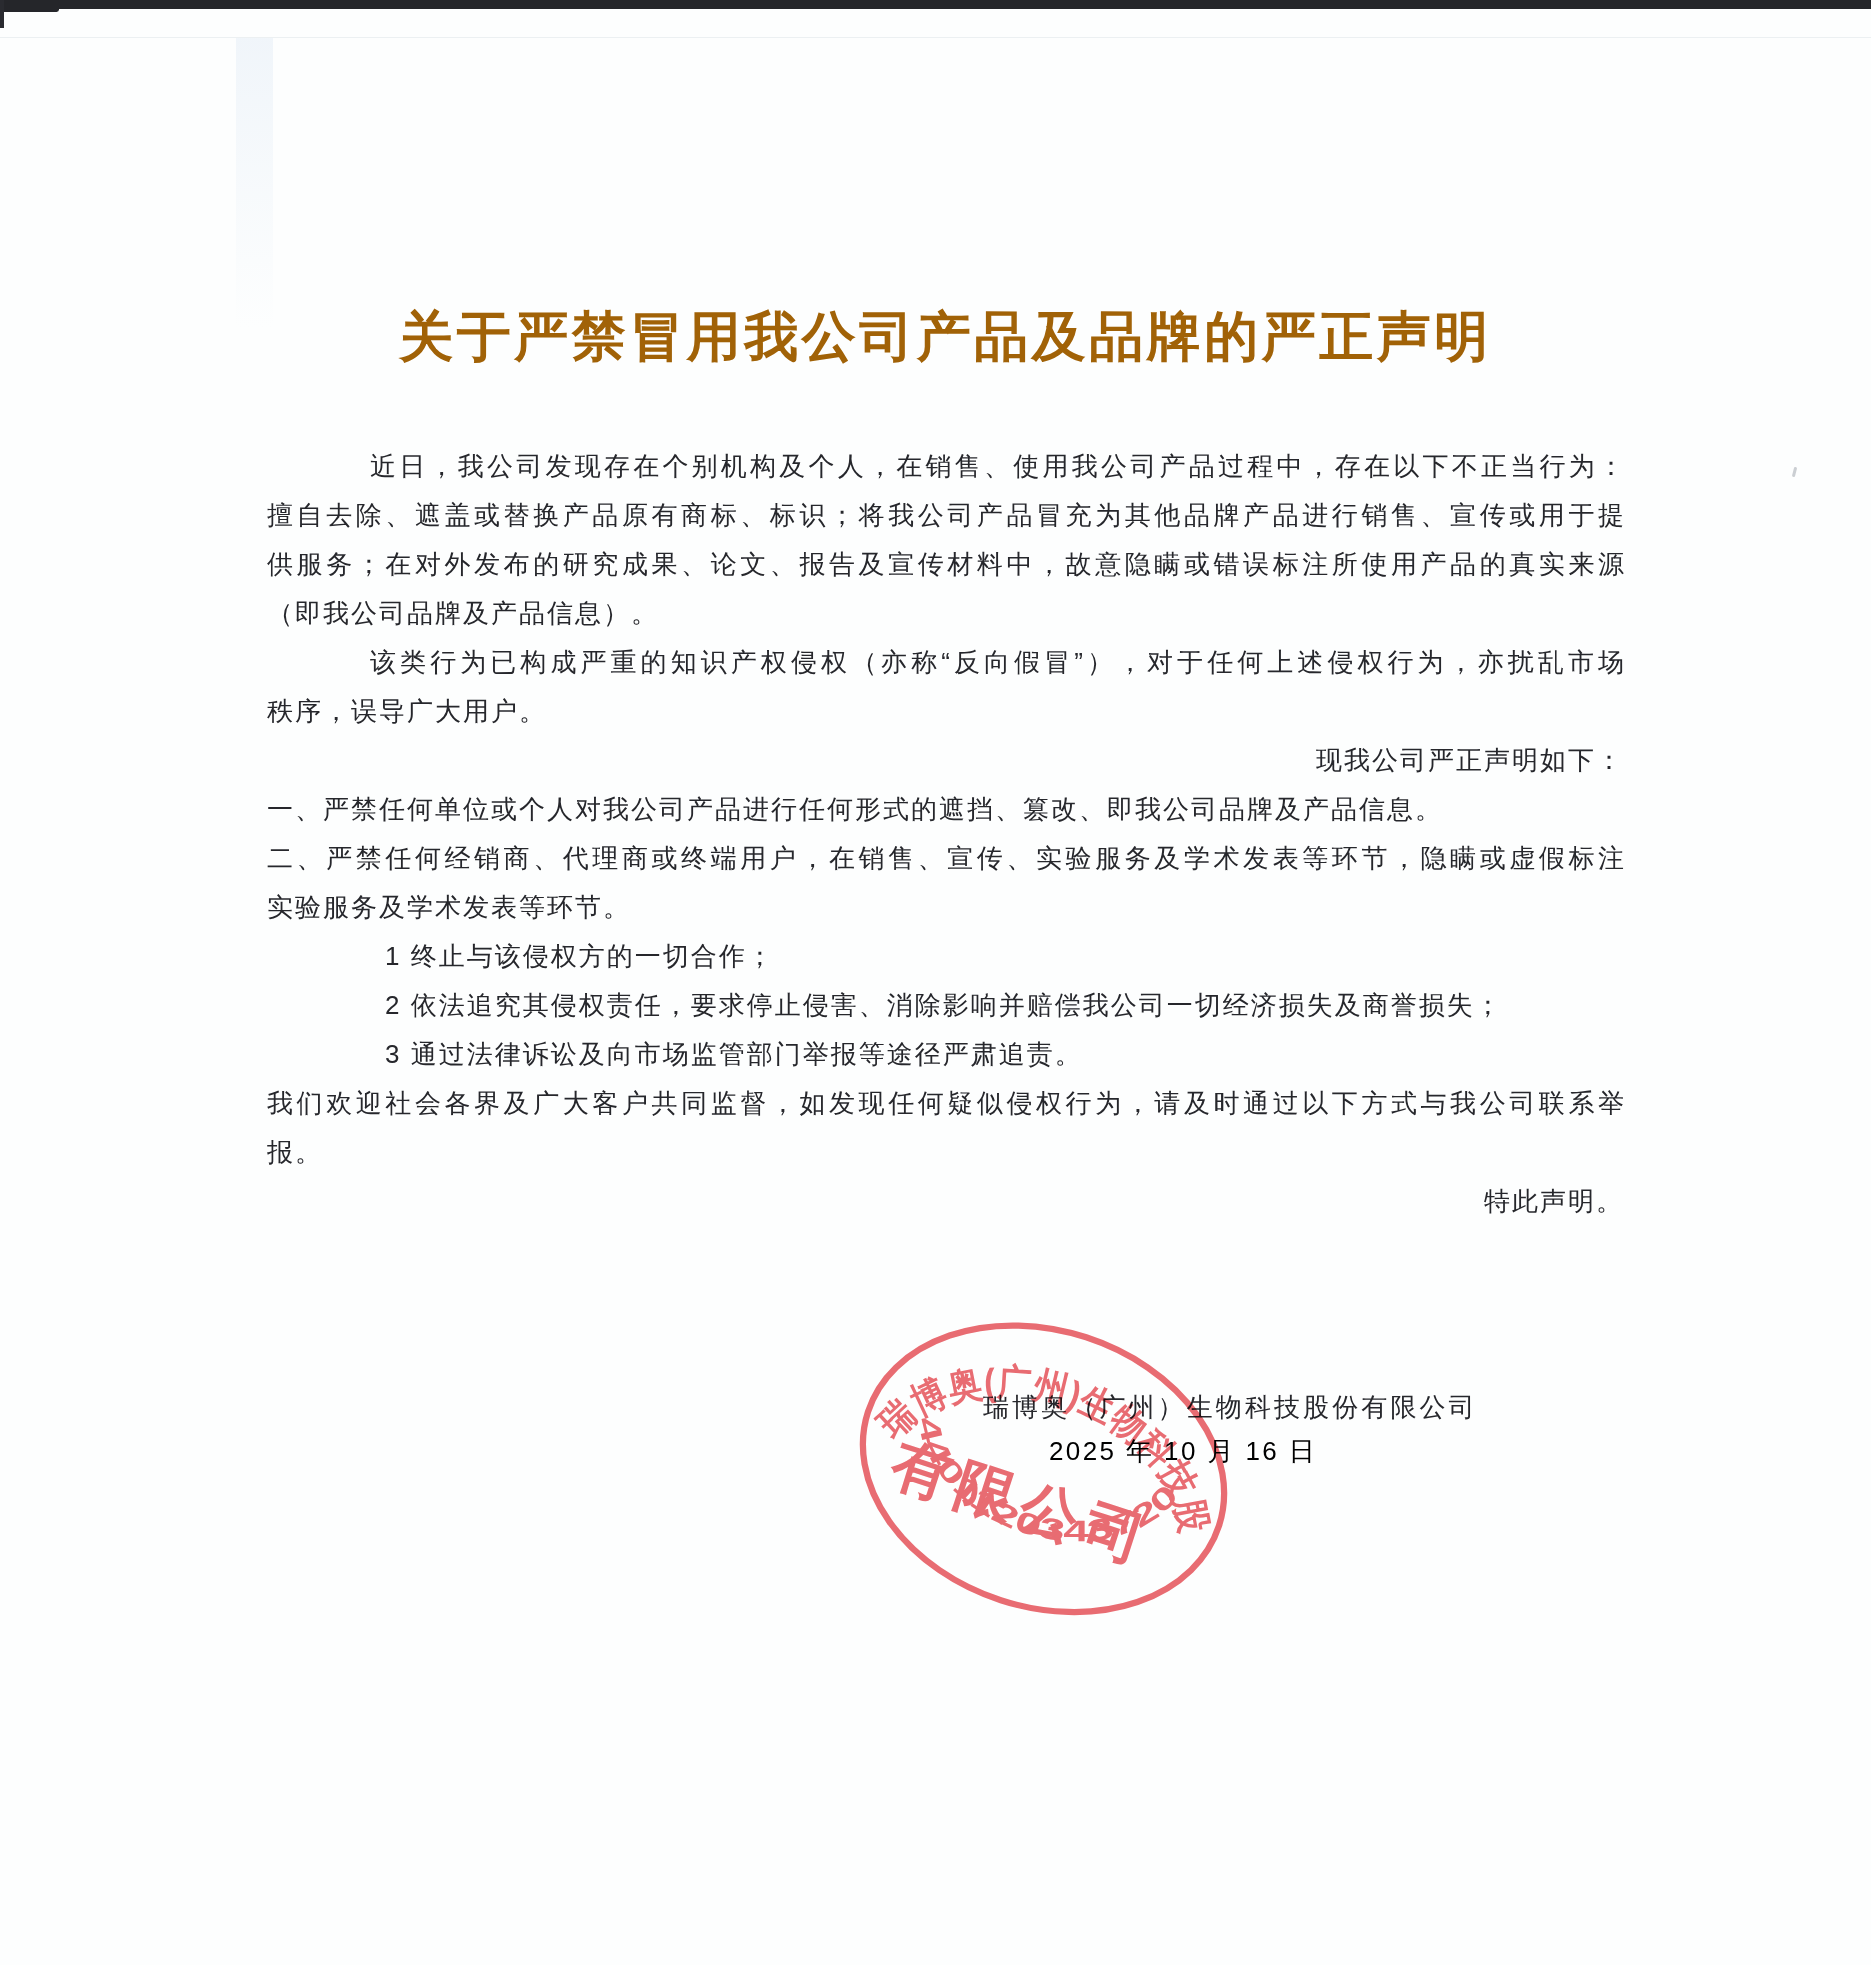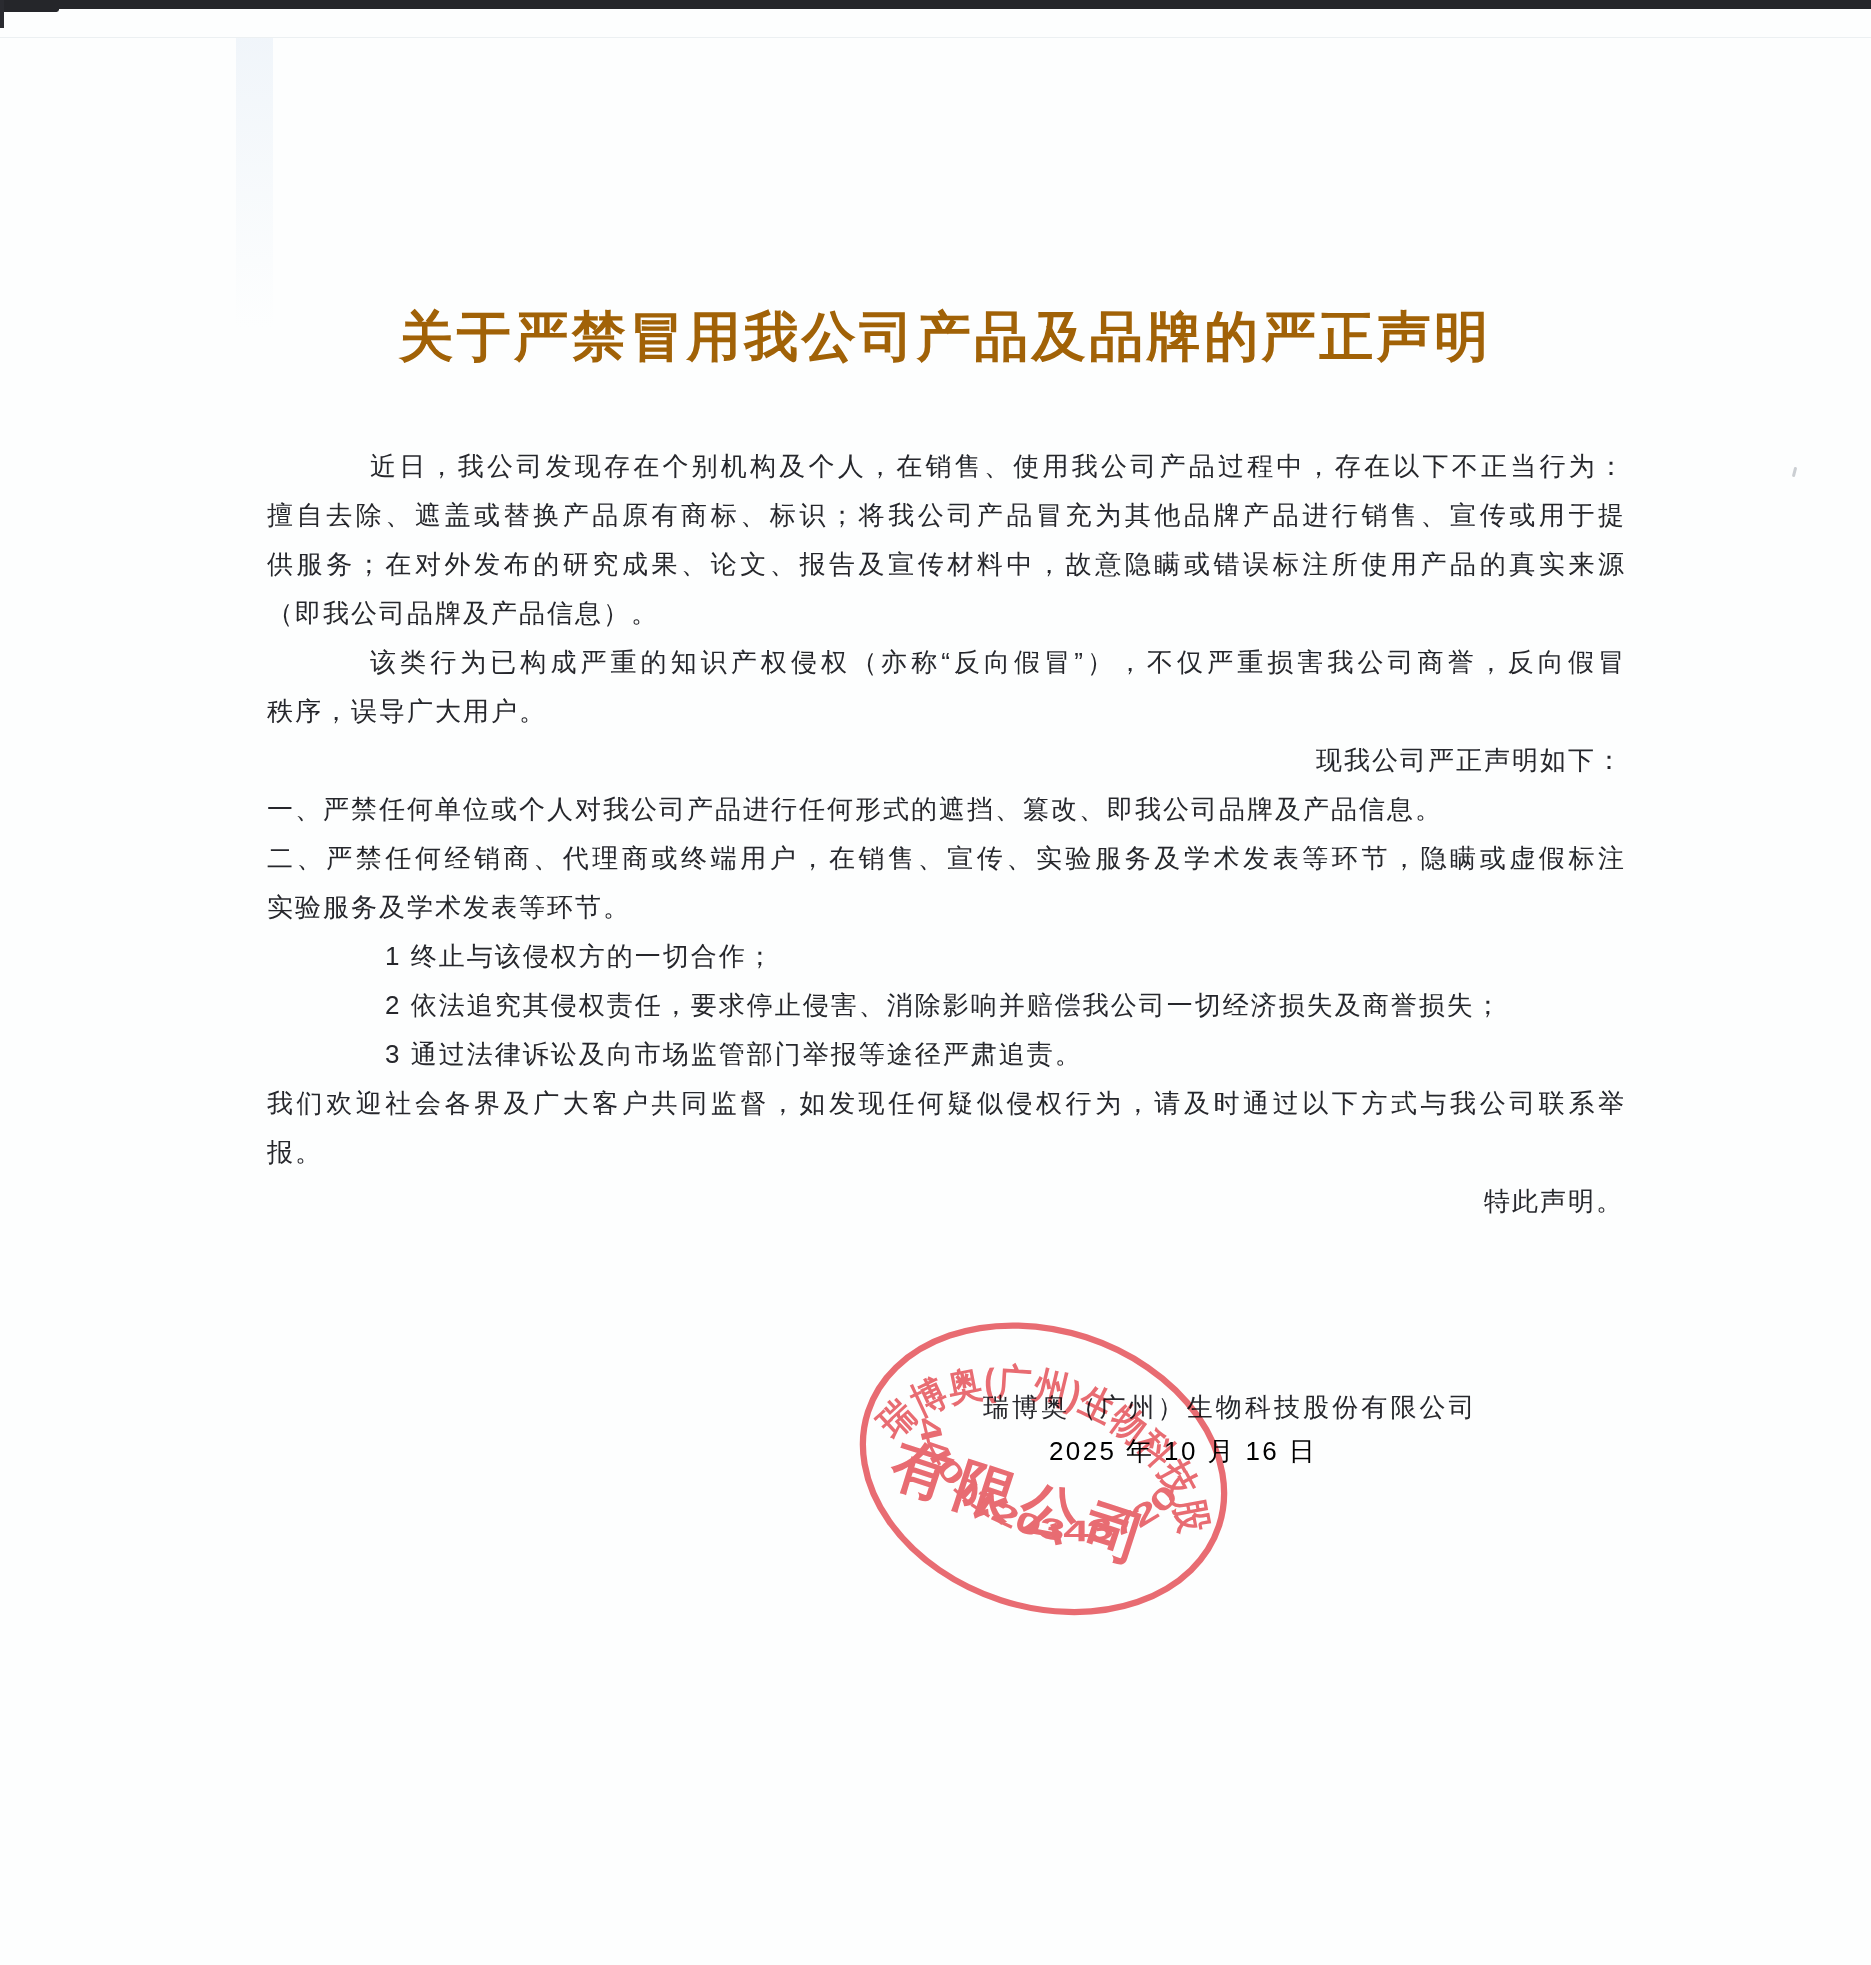"该类行为已构成严重的知识产权侵权（亦称“反向假冒”），不仅严重损害我公司商誉，反" div.line { text: 不仅严重损害我公司商誉，反向假冒 -> 对于任何上述侵权行为，亦扰乱市场 }
